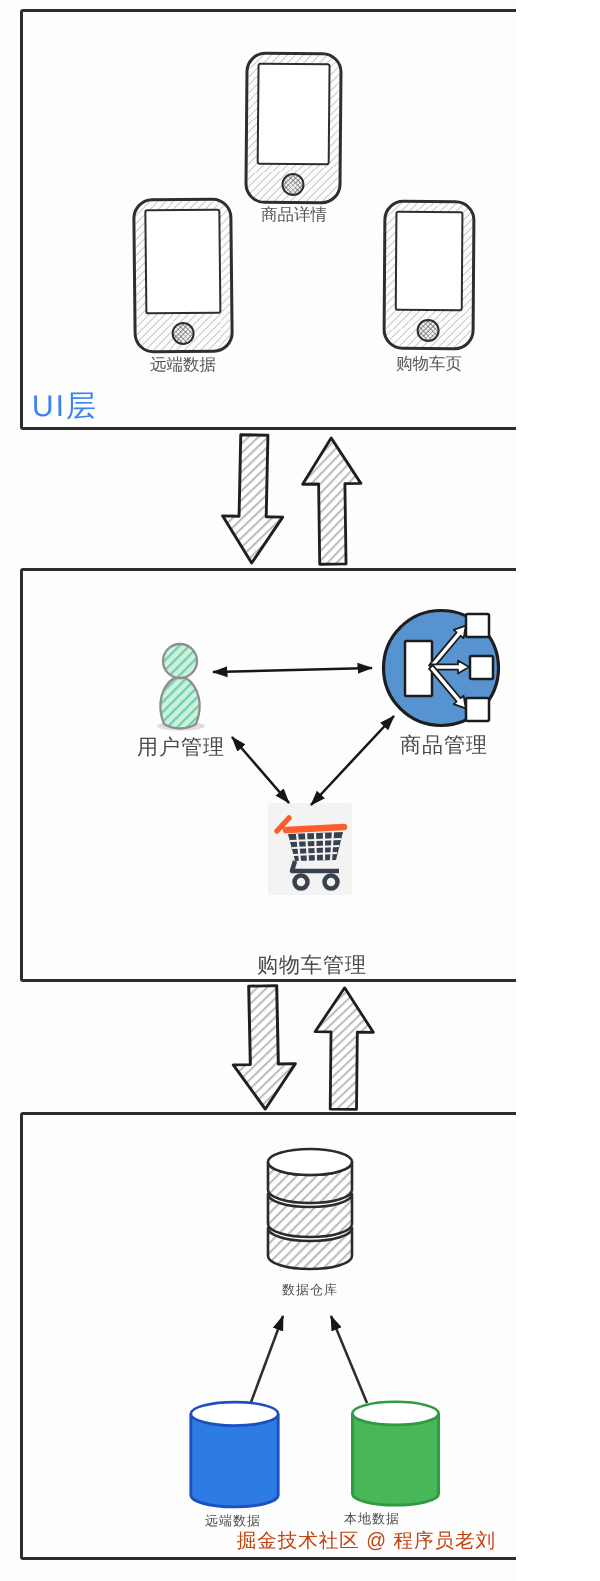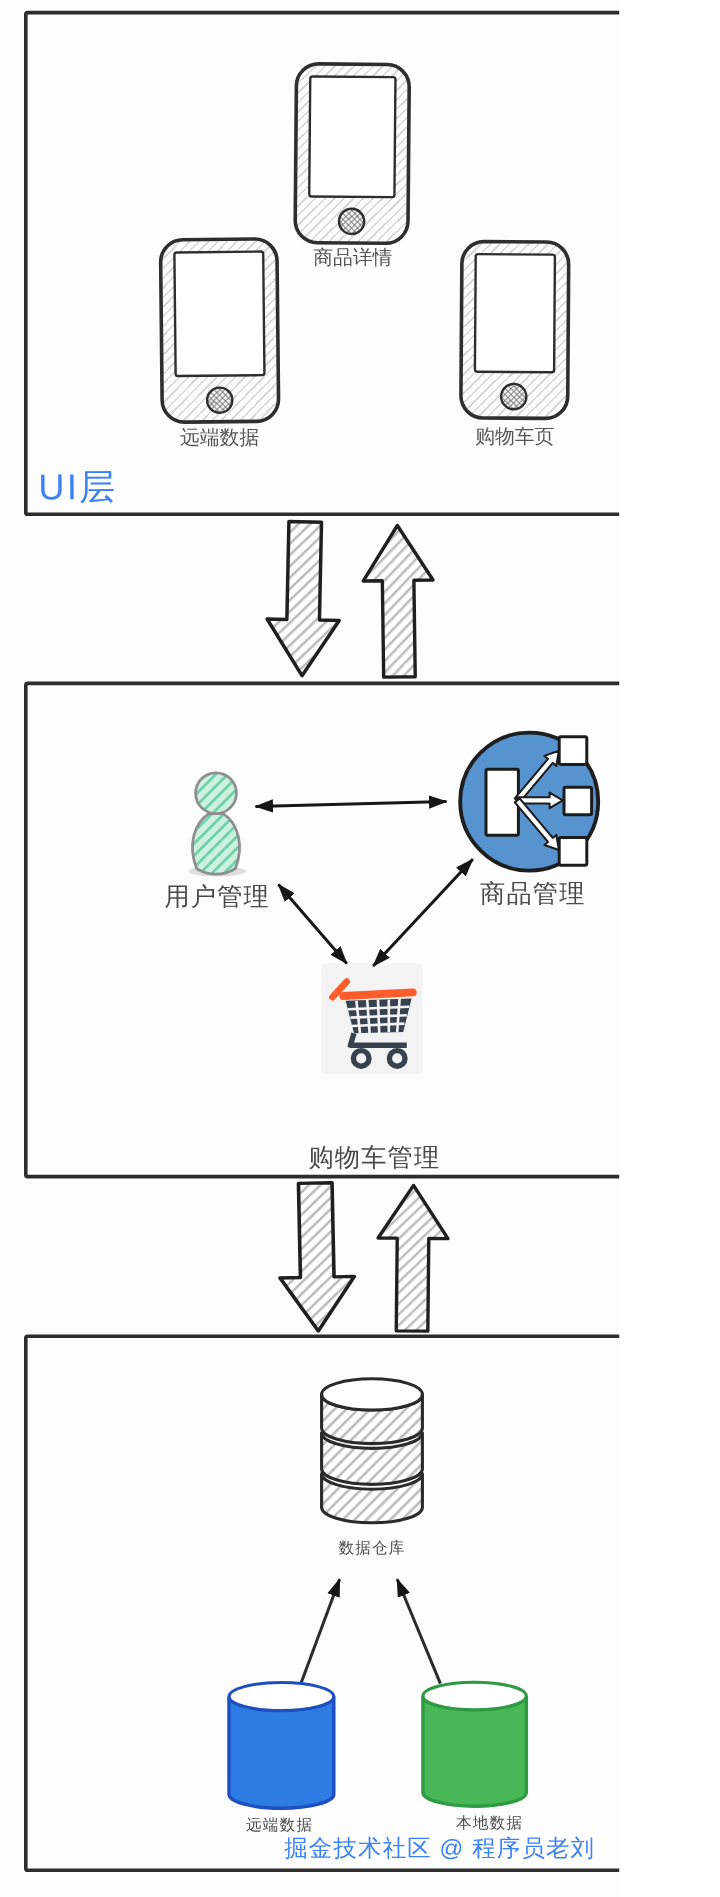"本地数据" div.small-label { left: 408px -> 372px }
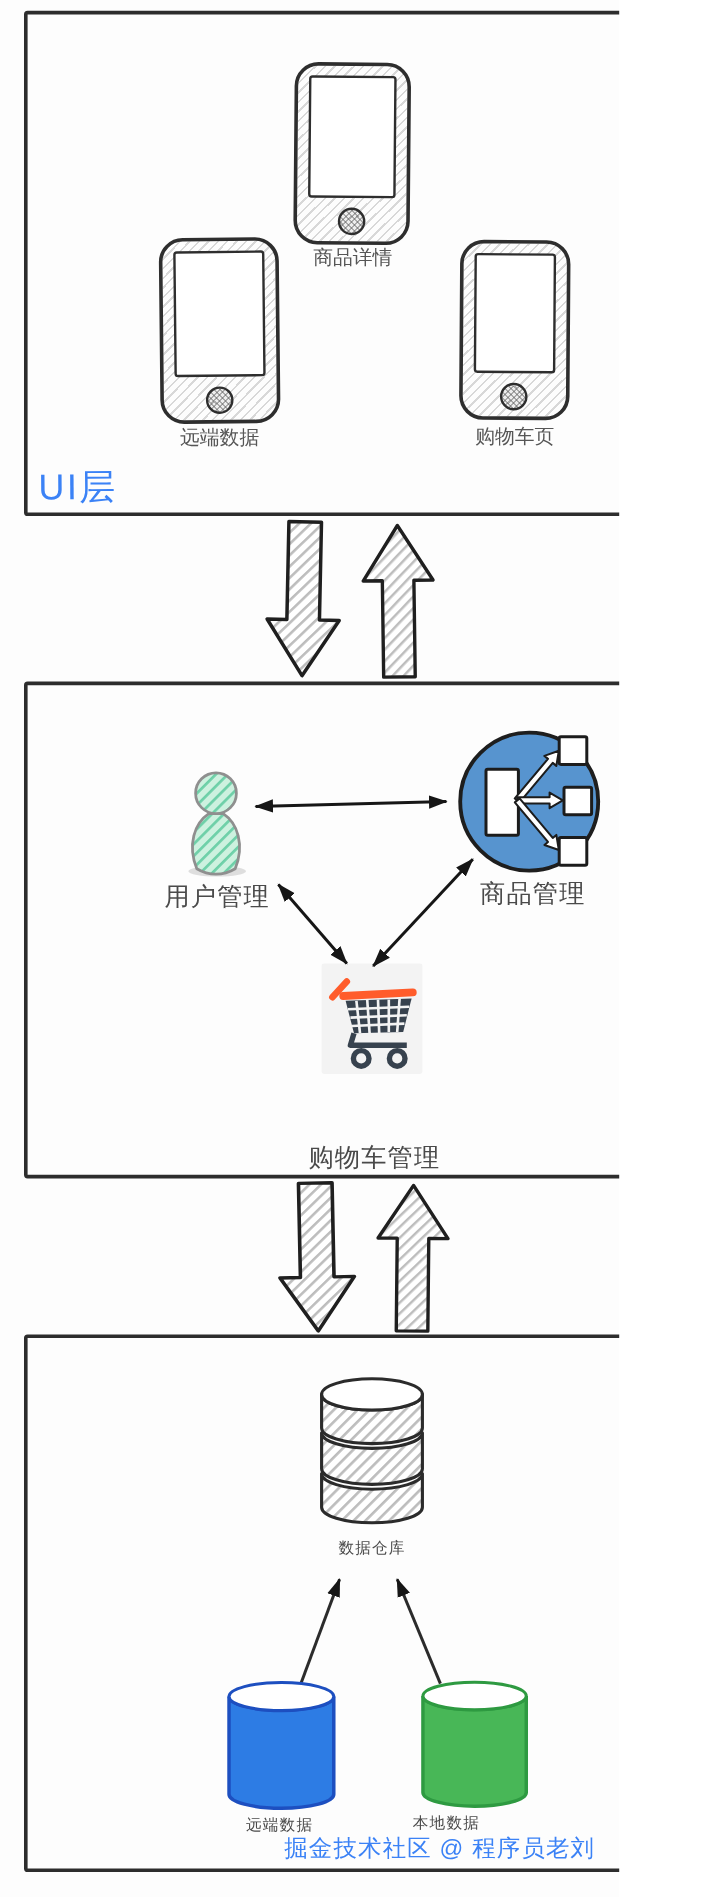"掘金技术社区 @ 程序员老刘" .watermark { color: #3b82f6 -> #c2410c }
